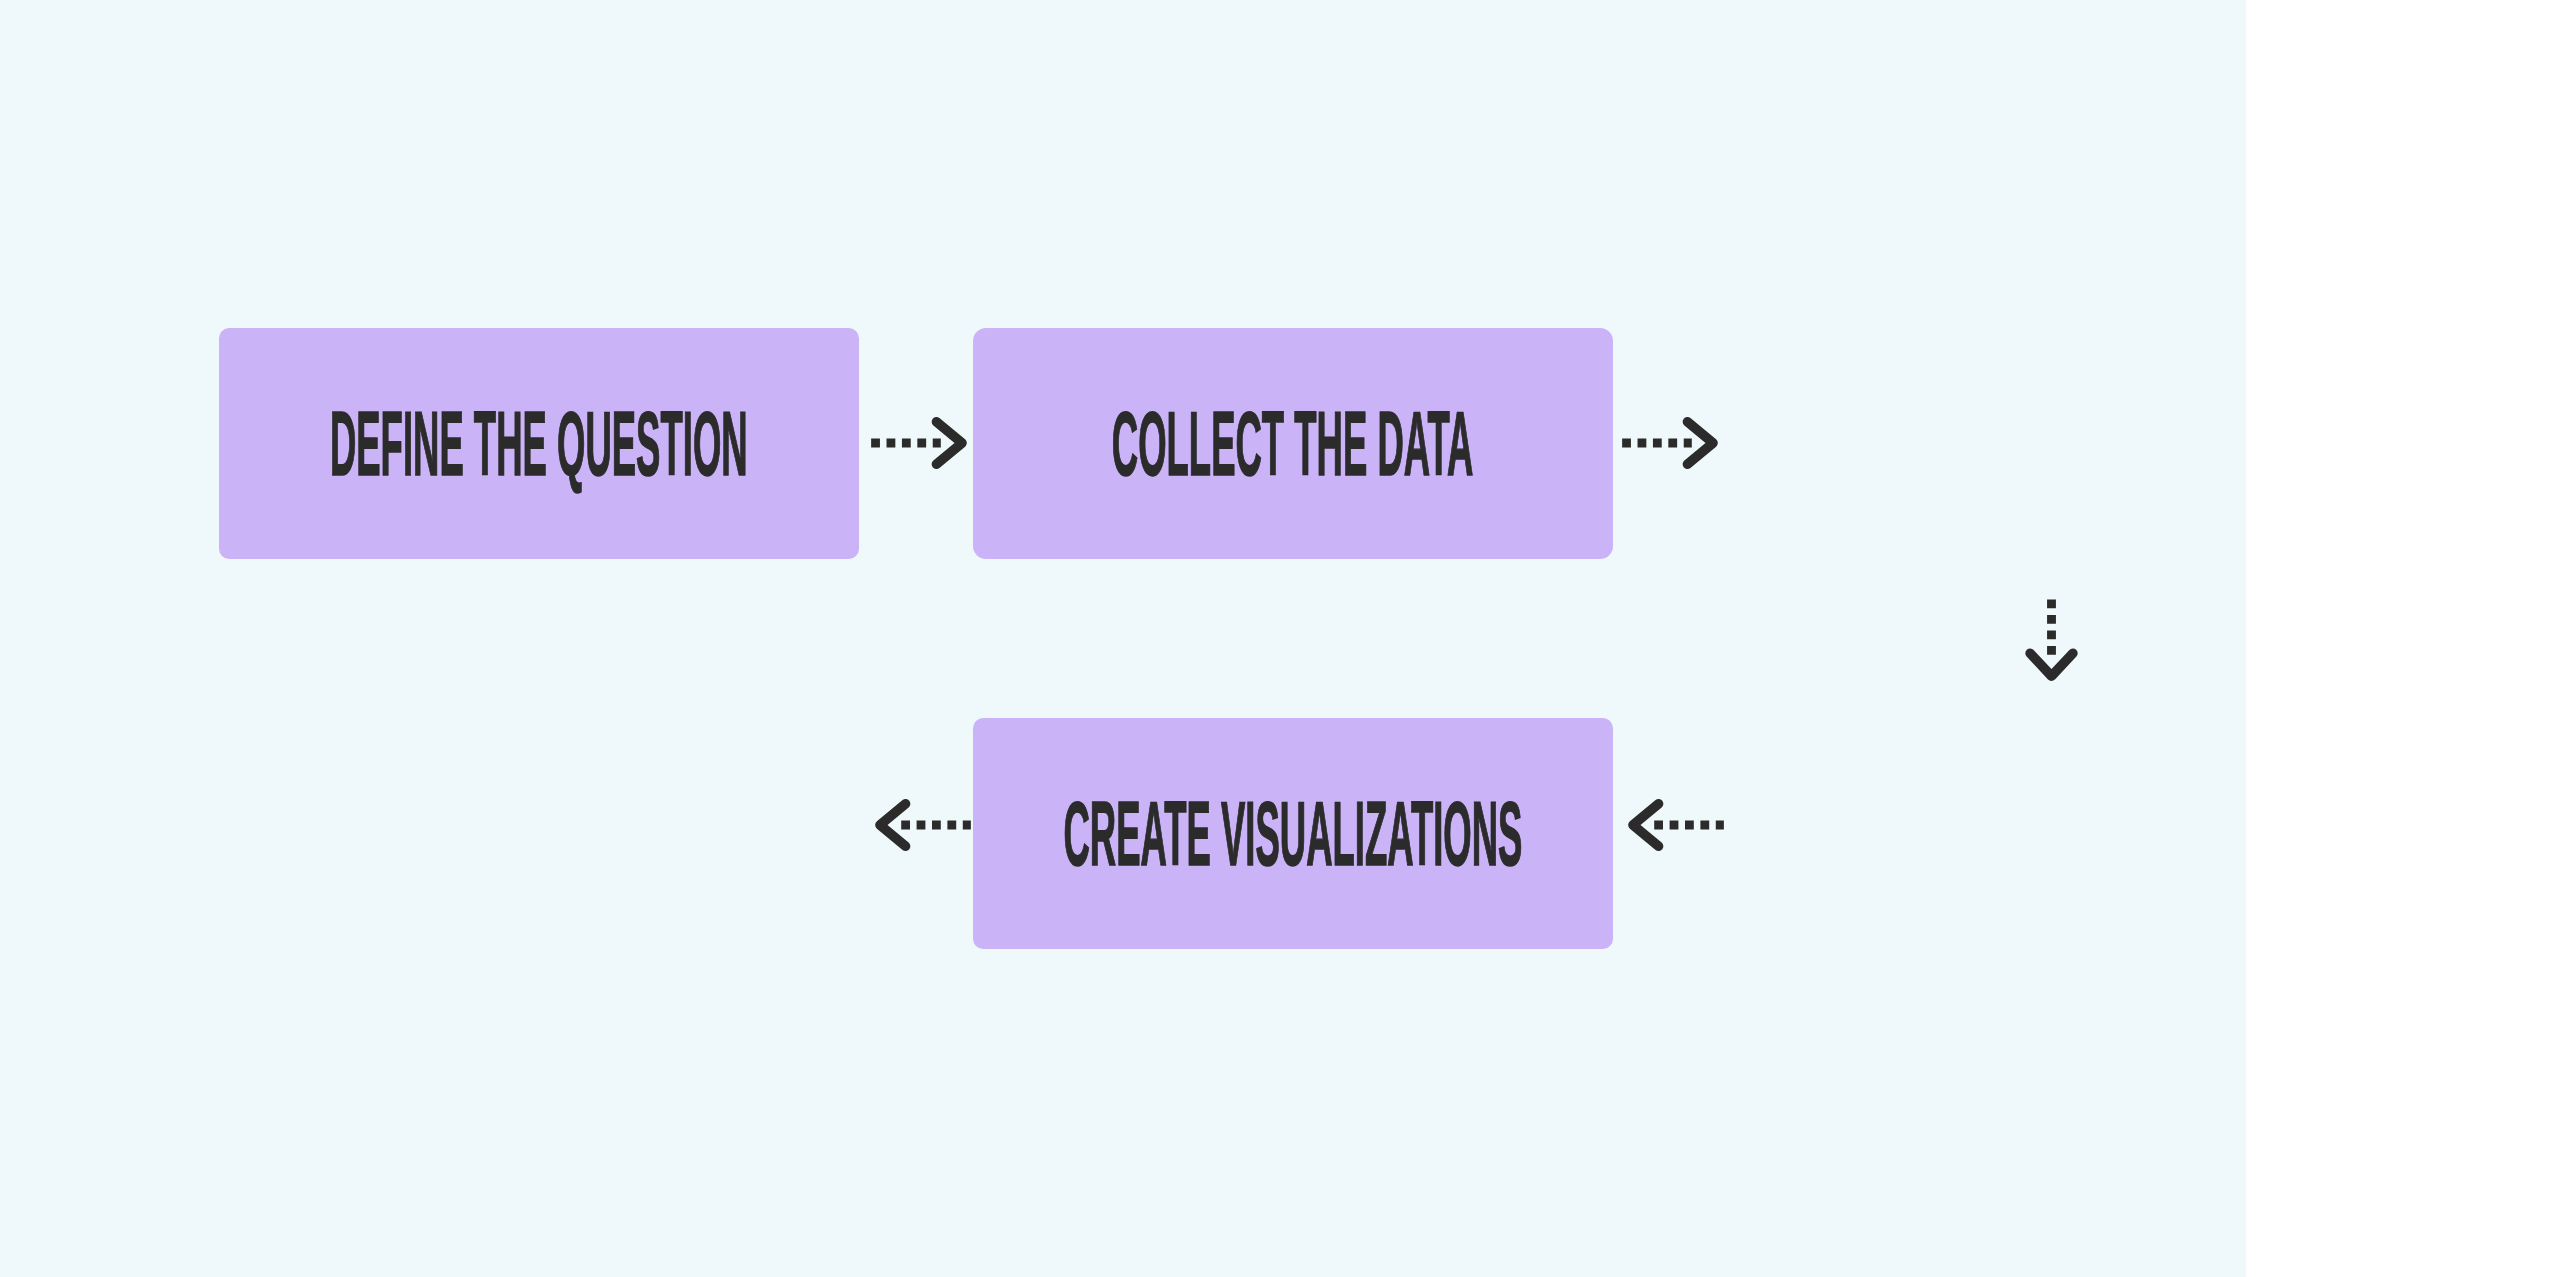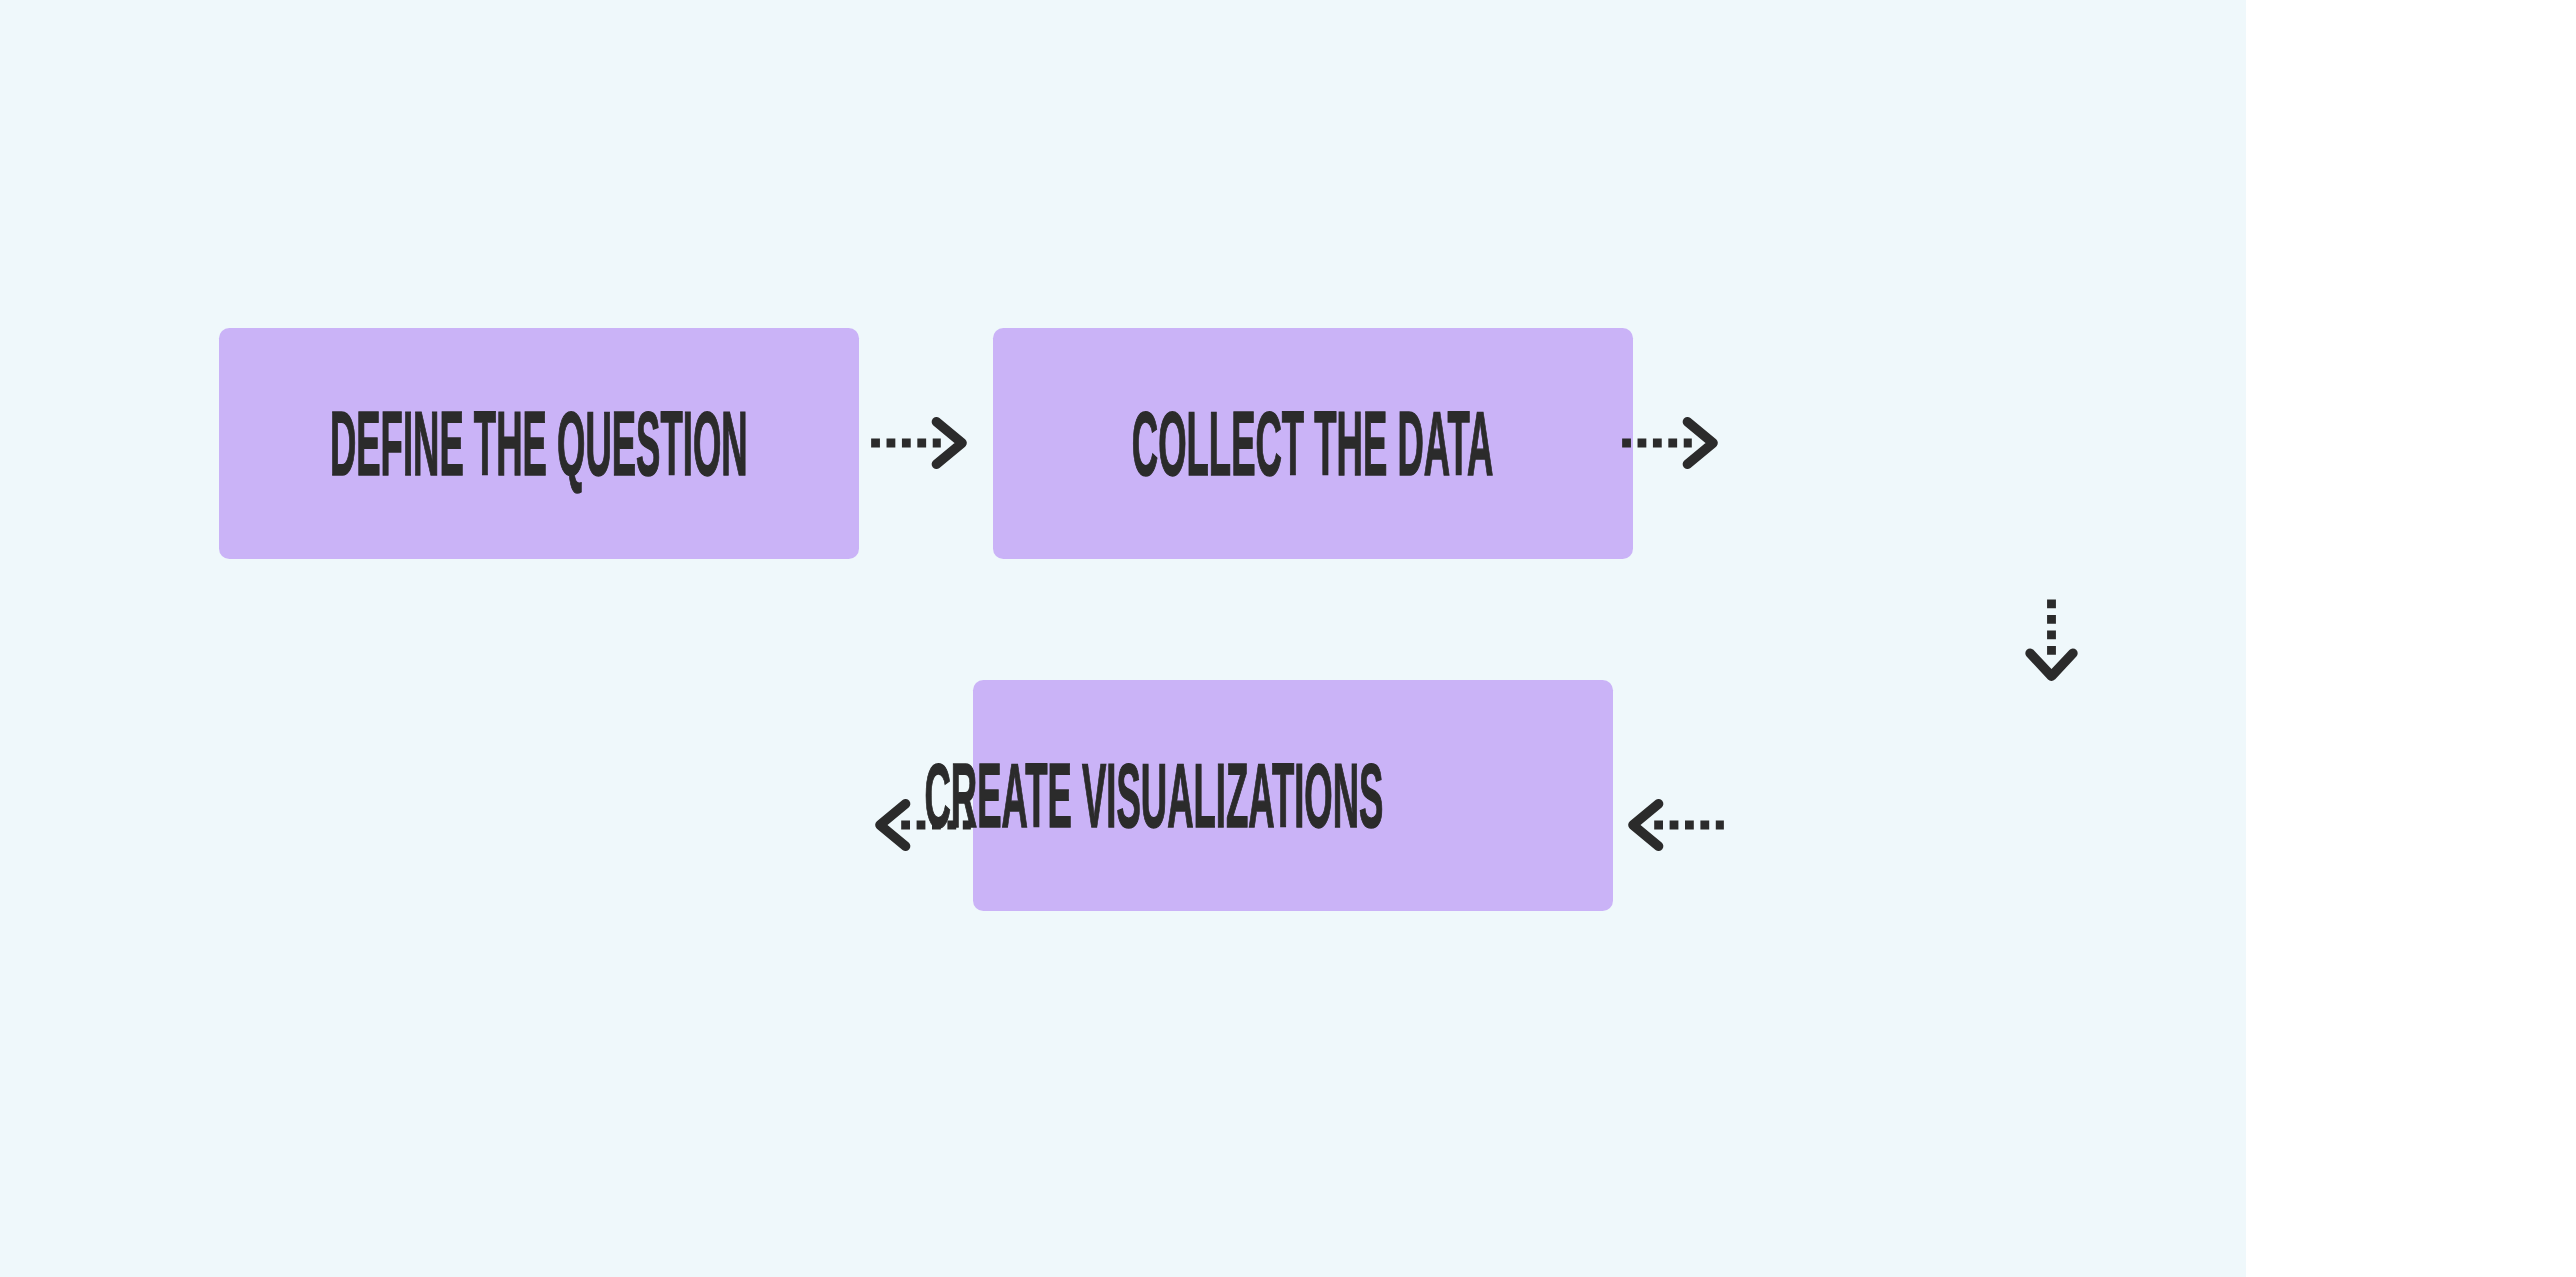"COLLECT THE DATA" .pos-r1c2 { border-radius: none -> 13px; left: 993px -> 973px }
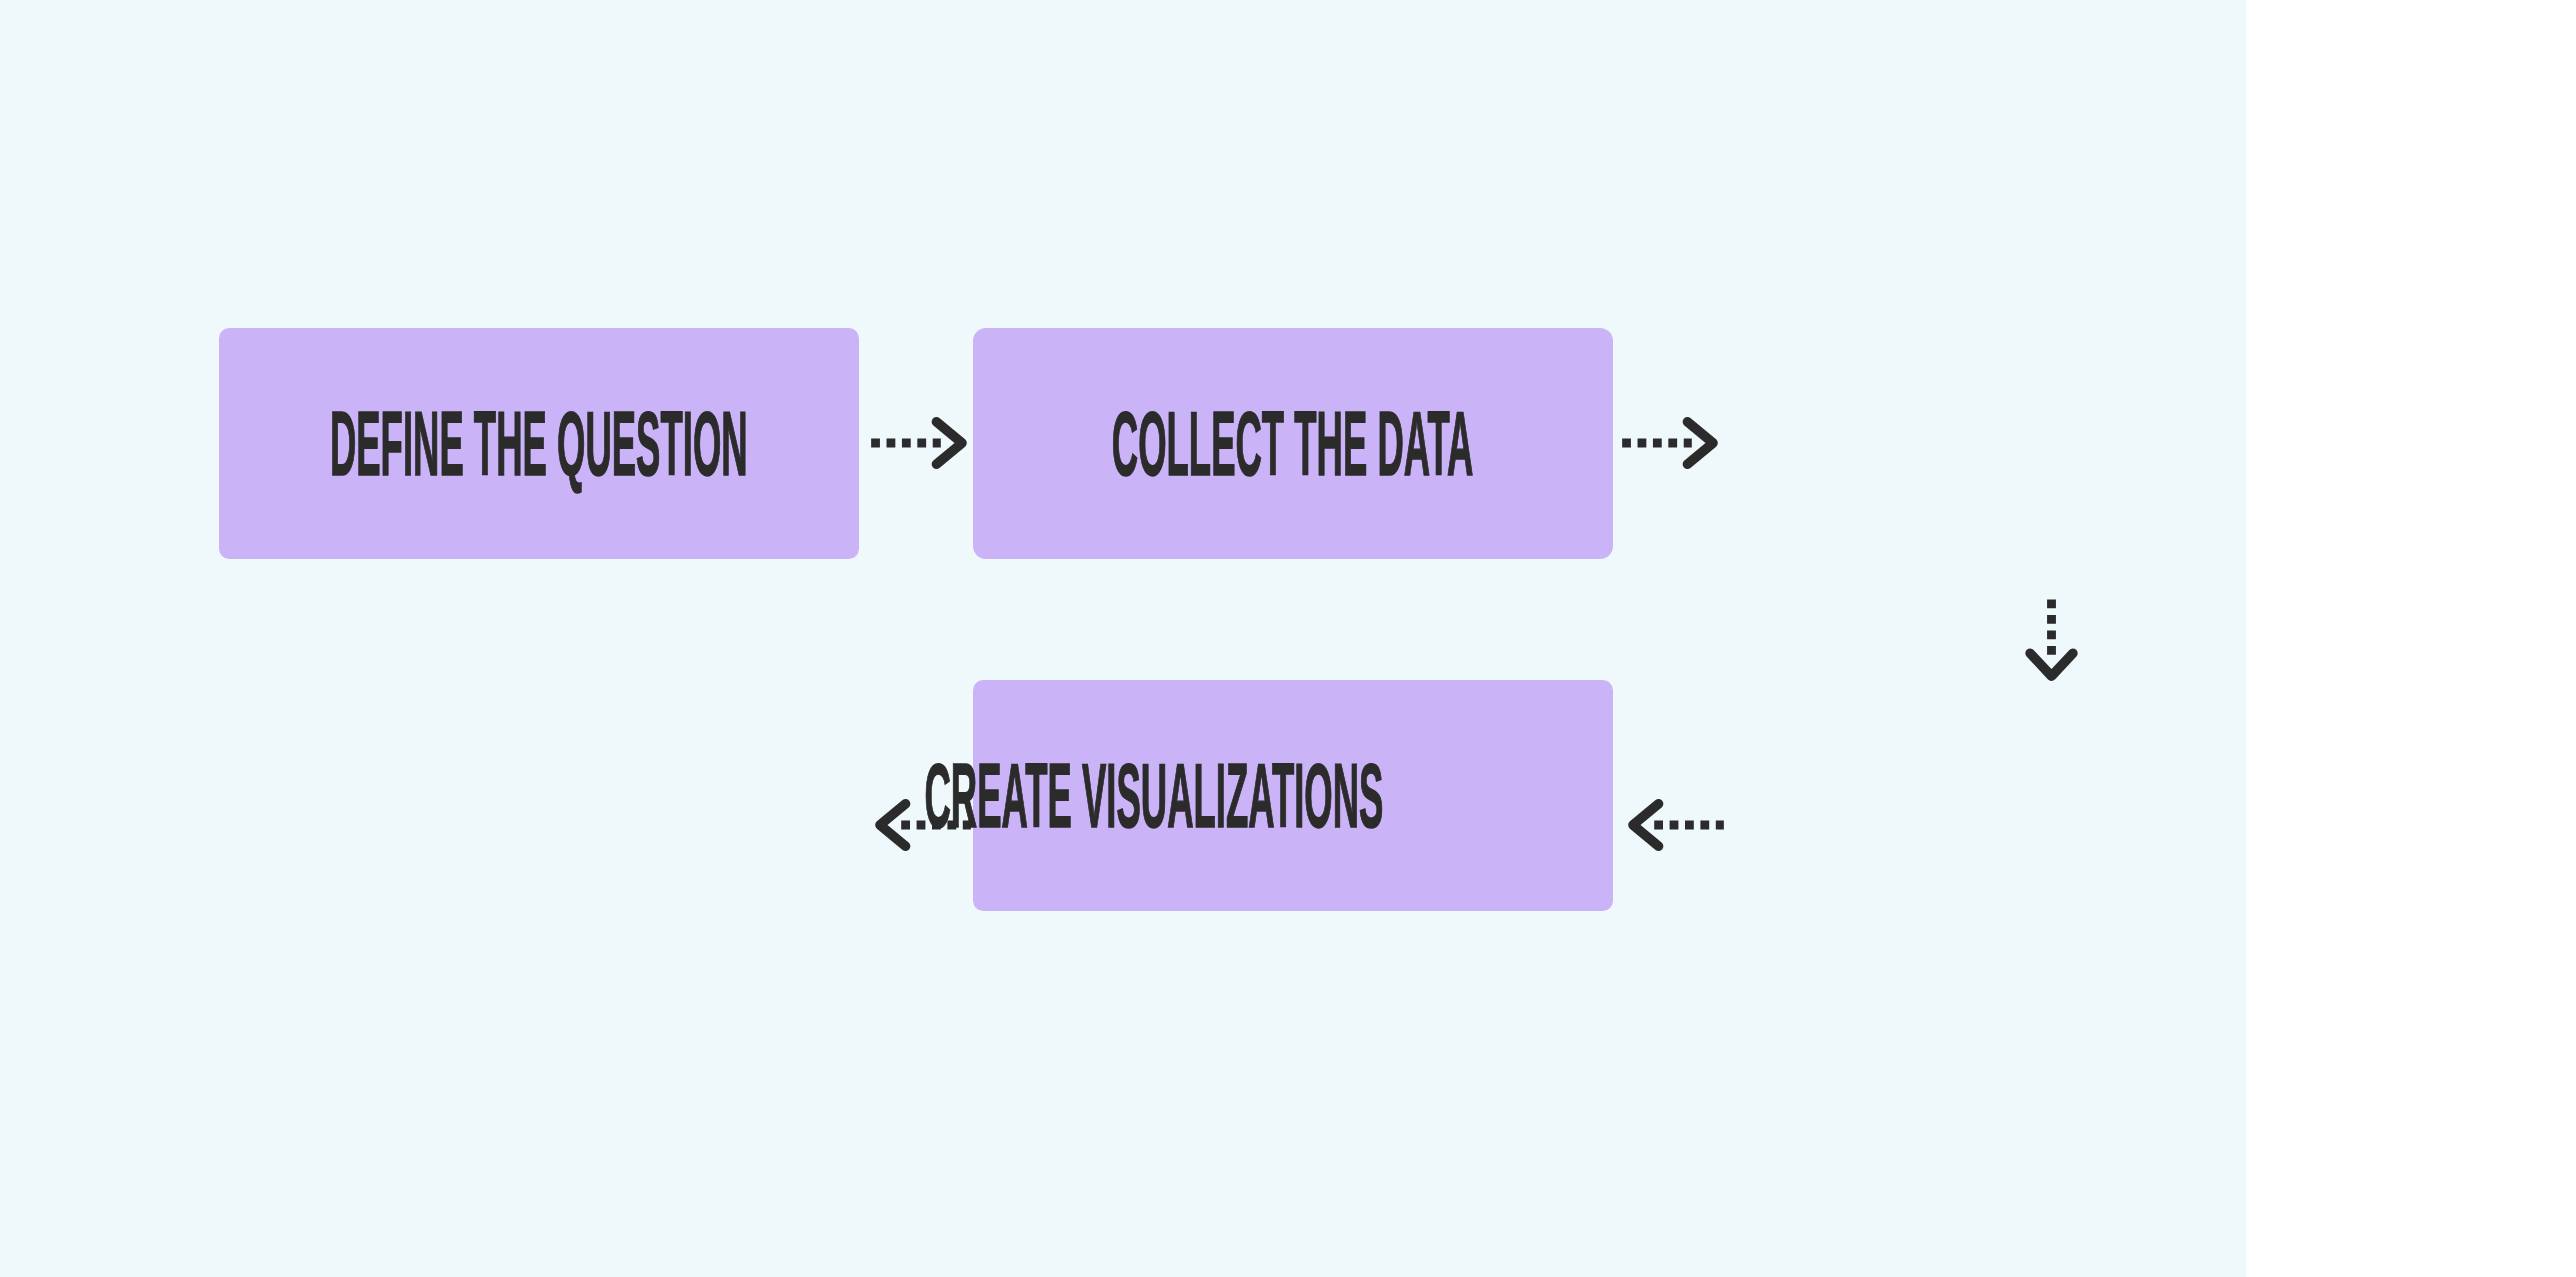"CREATE VISUALIZATIONS" .pos-r2c2 { justify-content: flex-end -> none; top: 680px -> 718px }
